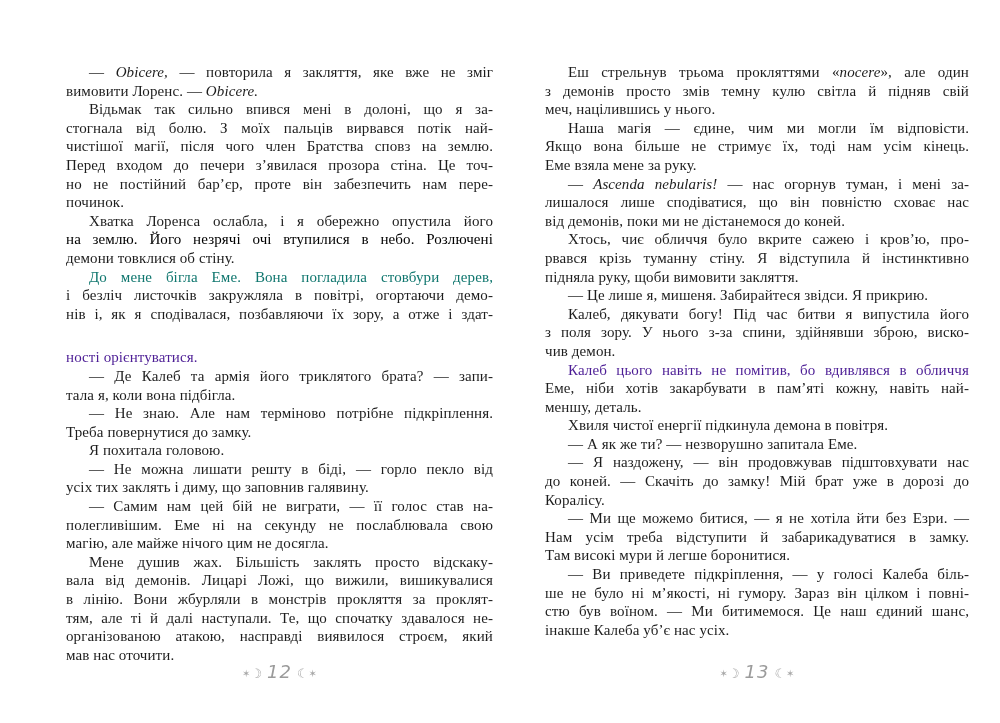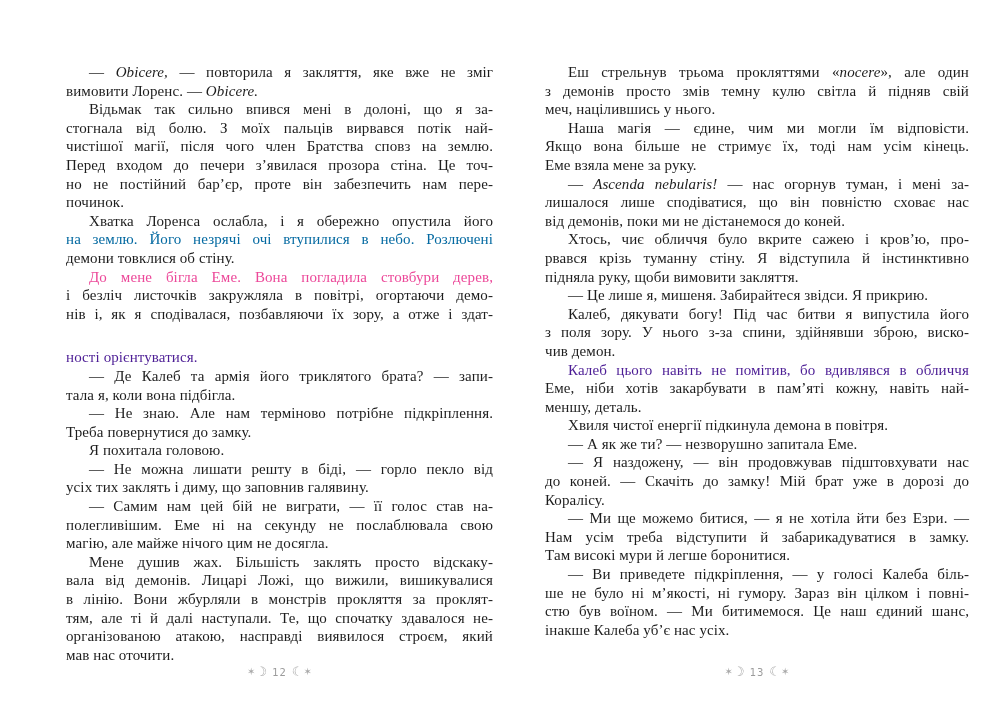"на землю. Його незрячі очі" div.line { color: #0369a1 -> #000000 }
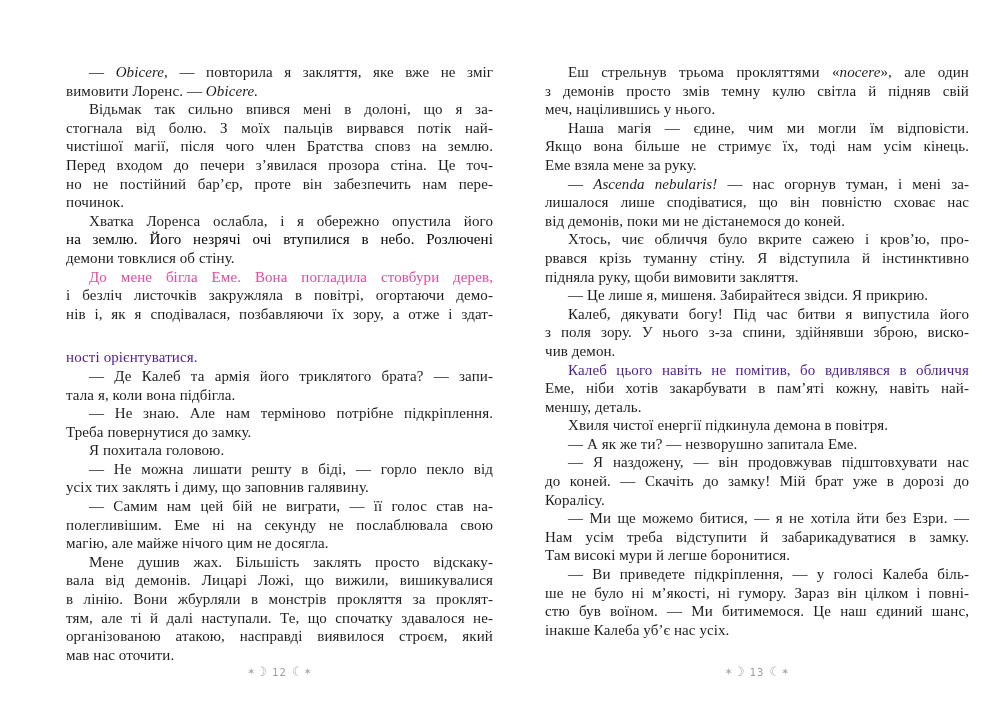"До мене бігла Еме. Вона" div.line { color: #ec4899 -> #0f766e }
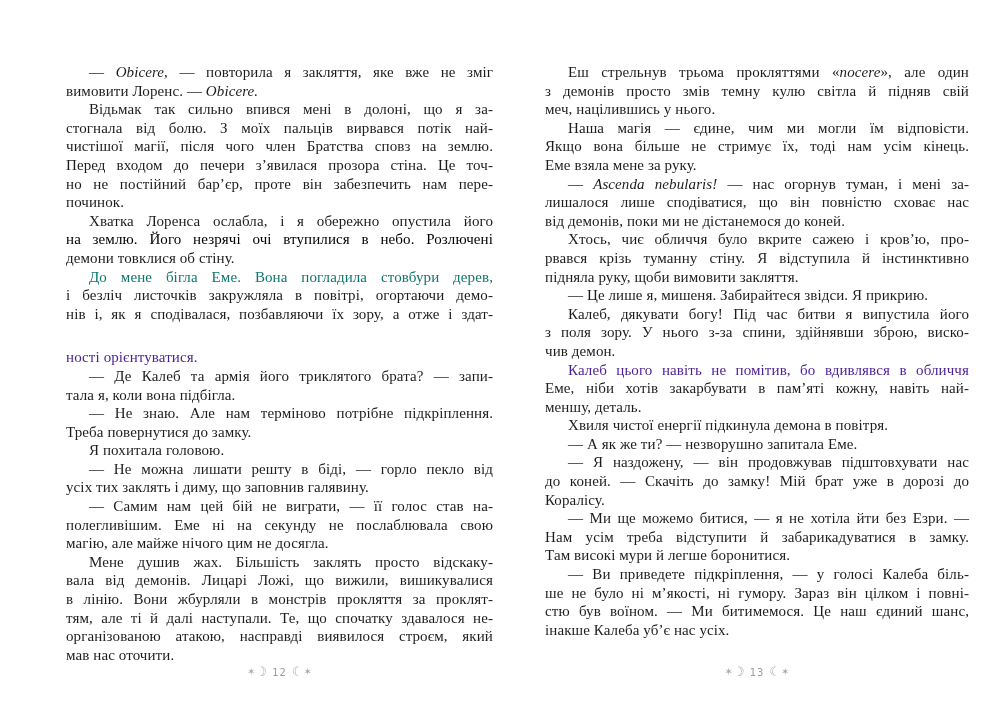"12" .pnum { font-size: 10px -> 18px; font-style: none -> italic }
